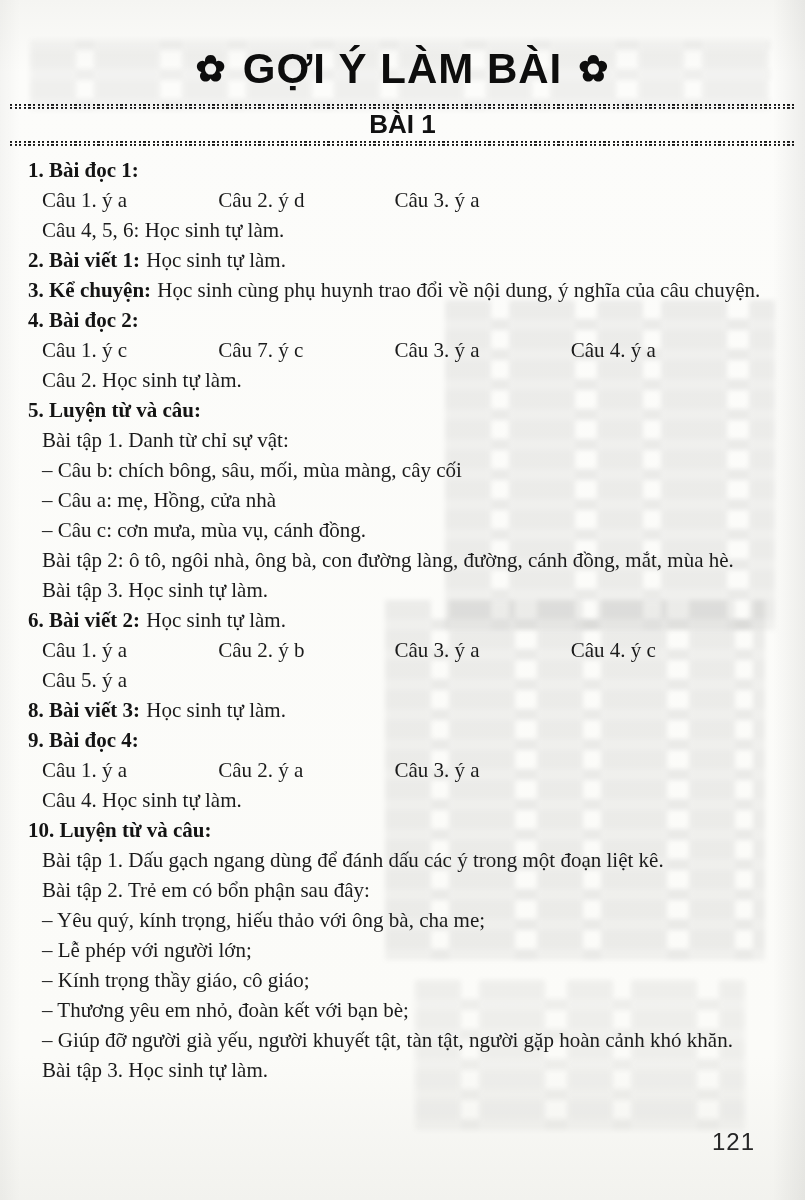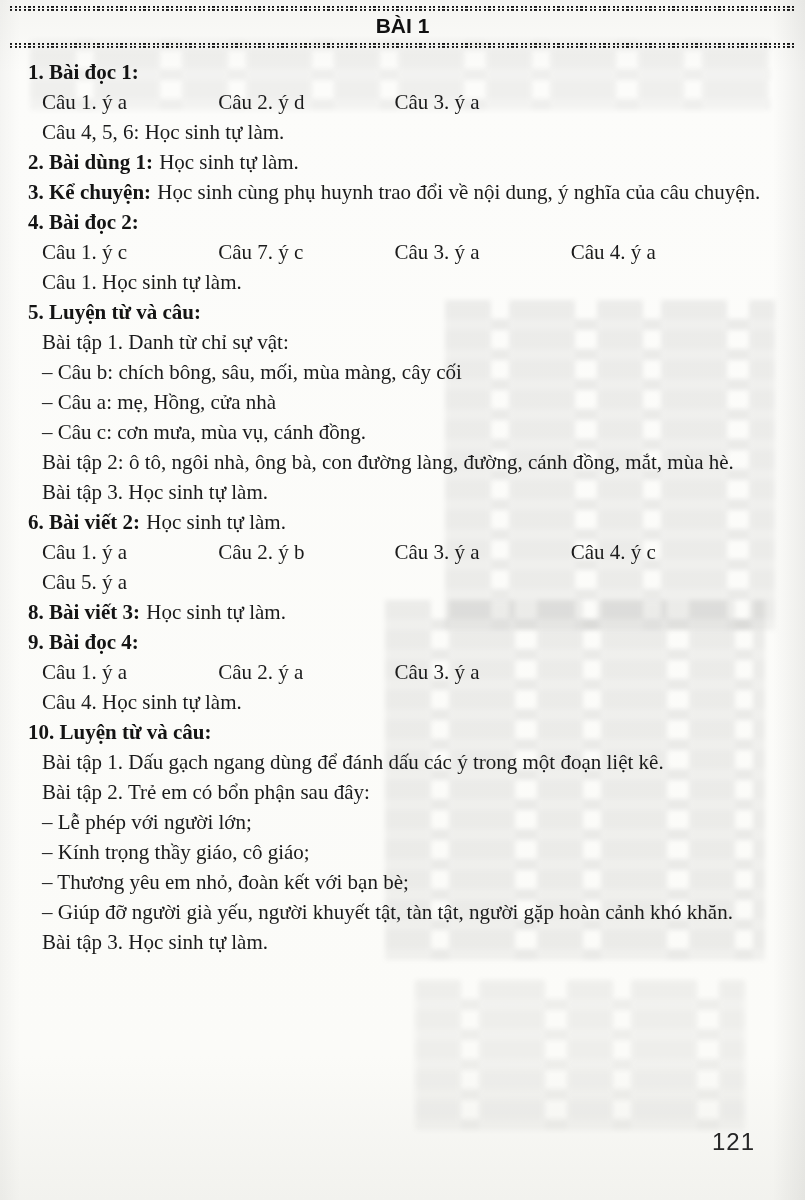"✿ GỢI Ý LÀM BÀI" h1.title { html: none -> <h1><span>✿</span><span>GỢI Ý LÀM BÀI</span><span>✿</span></h1> }
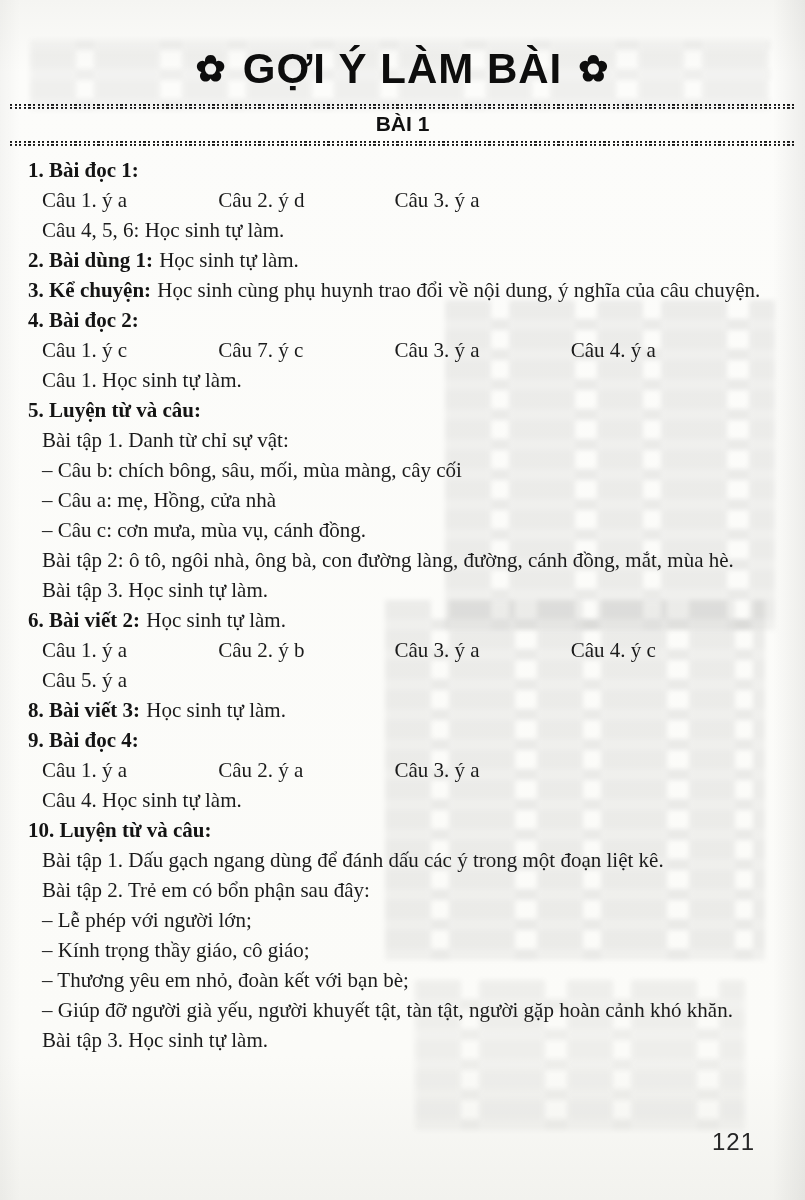"BÀI 1" .lesson { font-size: 21px -> 26px }
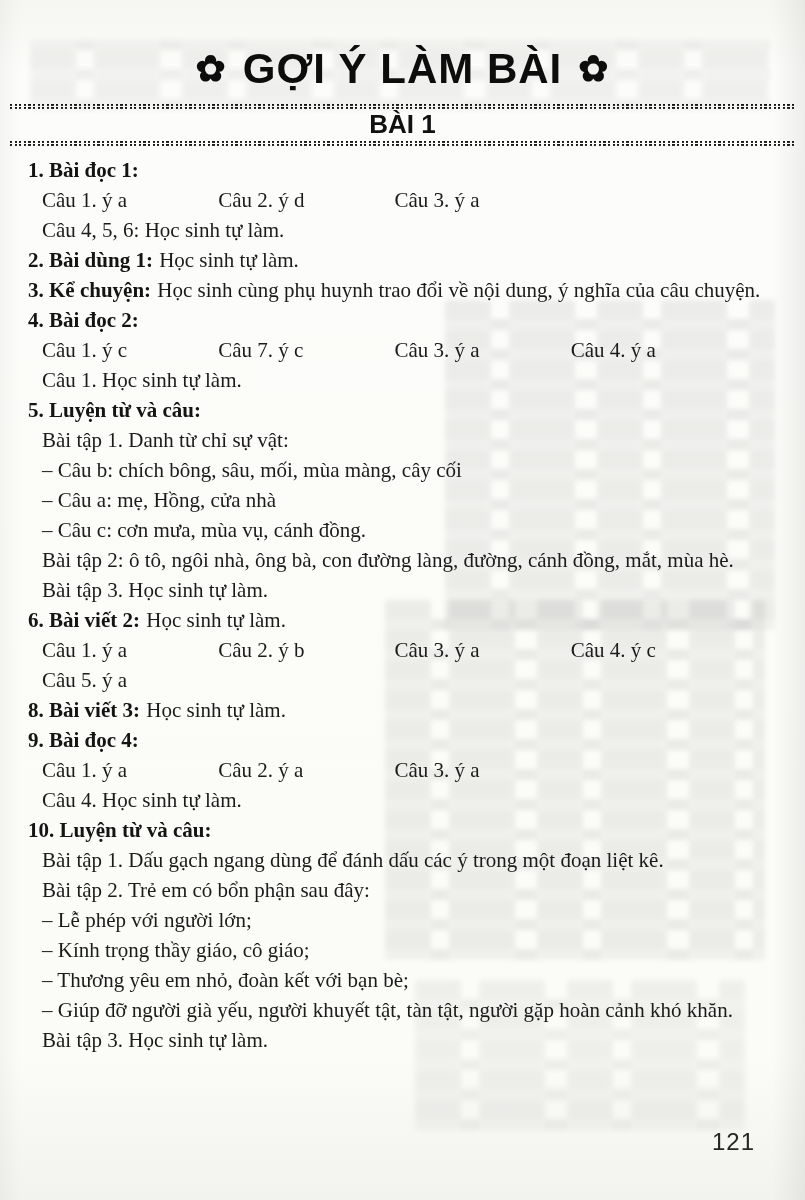"Bài dùng 1:" span.hd { text: dùng -> viết }
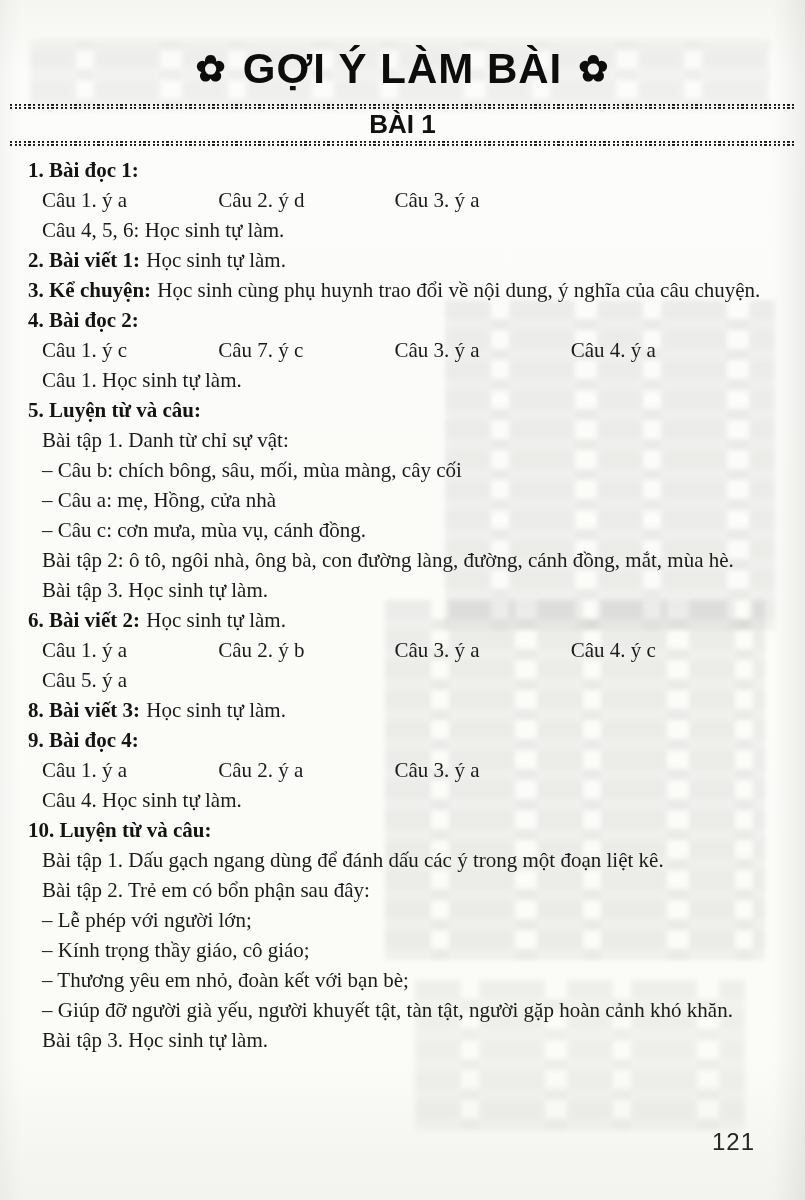"Câu 1. Học sinh tự" div.line { text: 1 -> 2 }
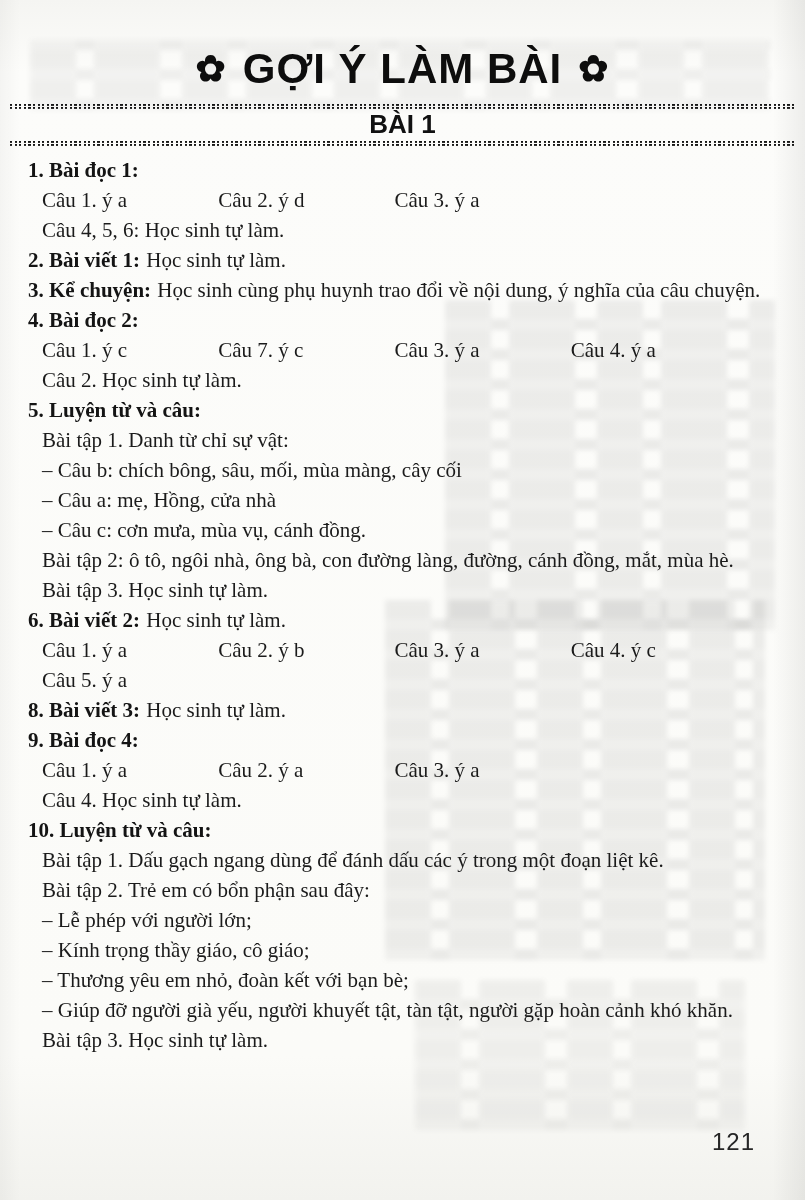"– Yêu quý, kính trọng," div.line { html: none -> <div>– Yêu quý, kính trọng, hiếu thảo với ông bà, cha me;</div> }
